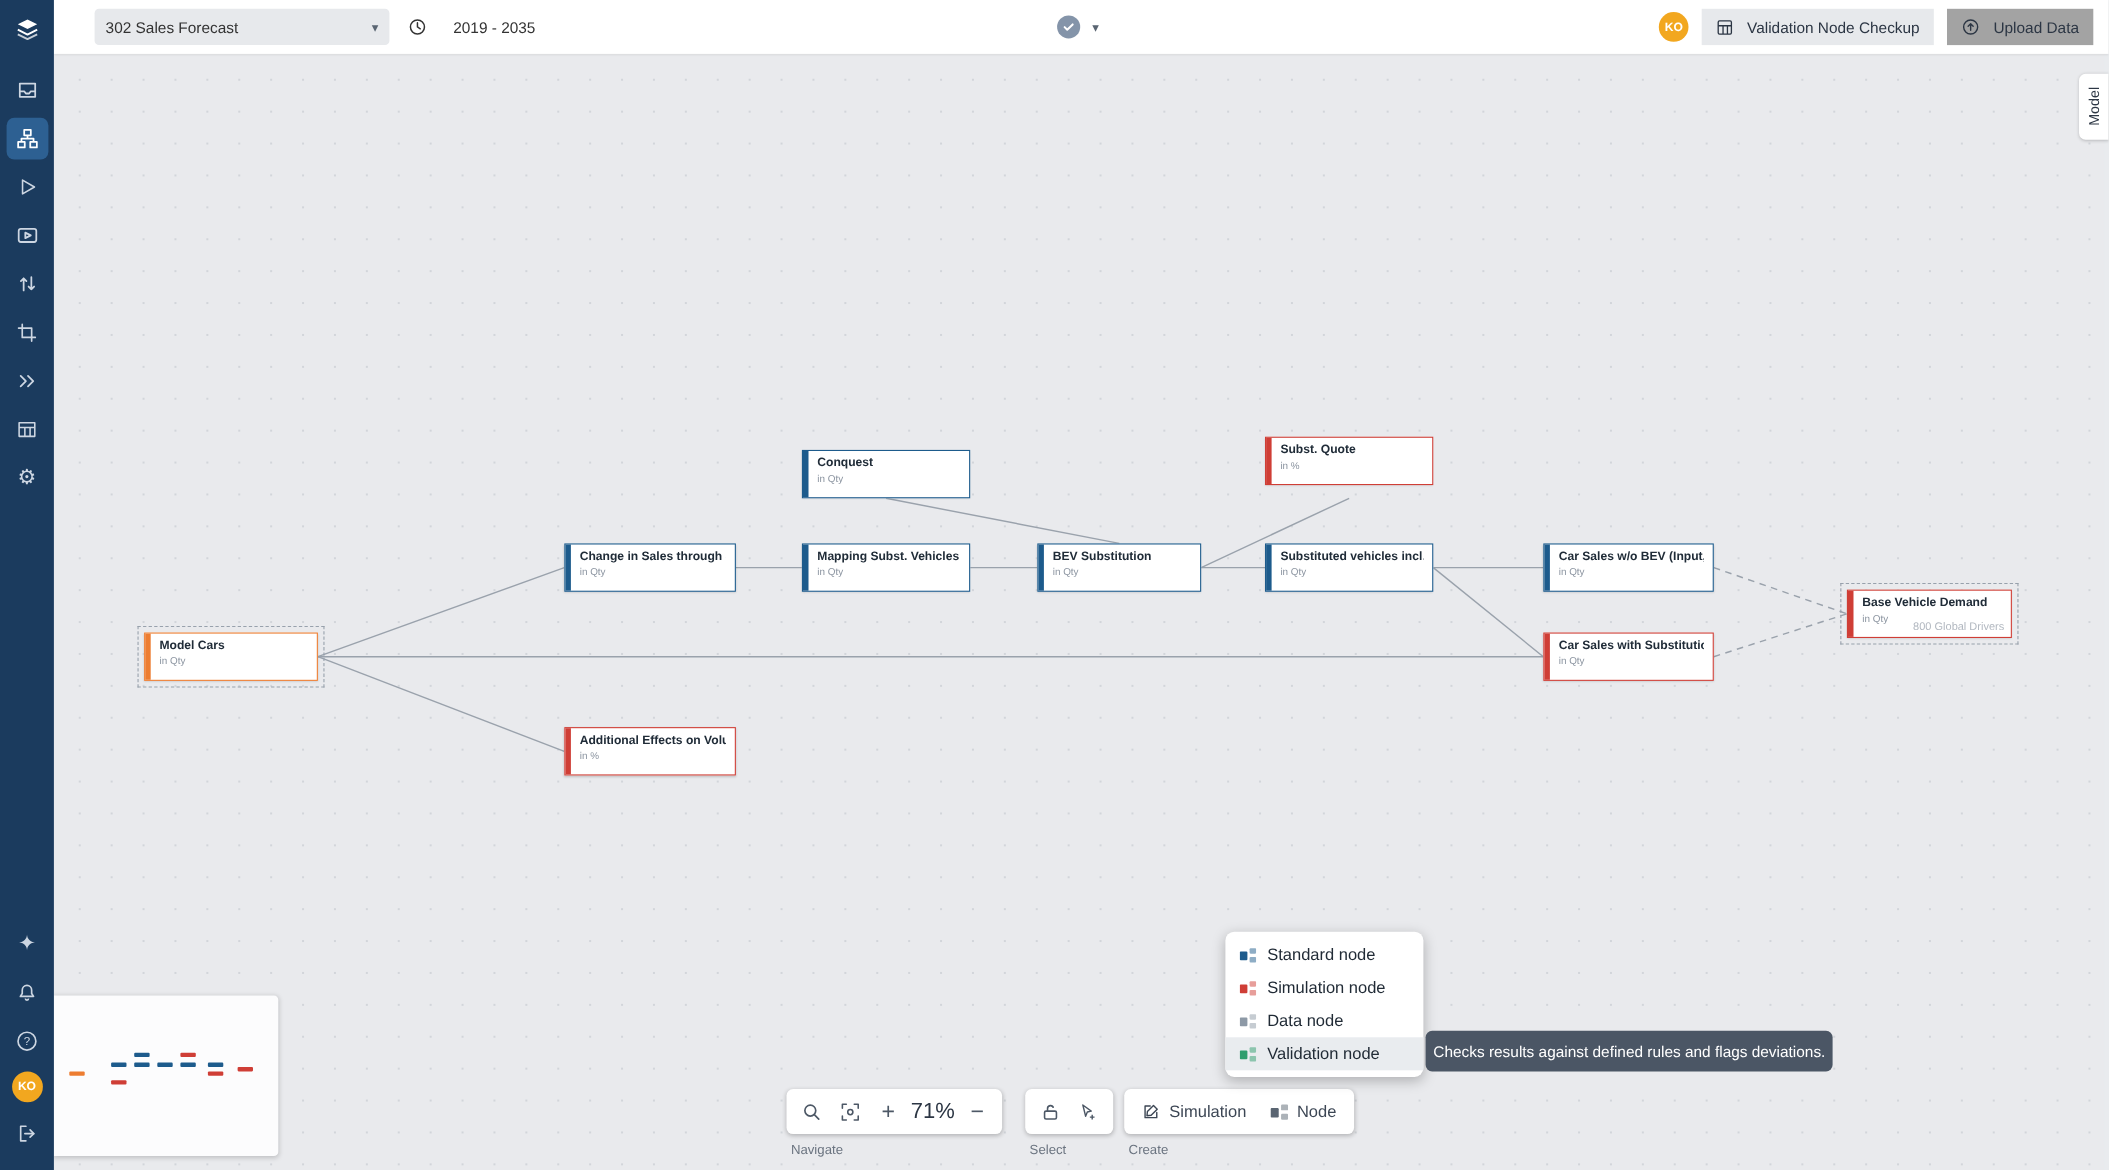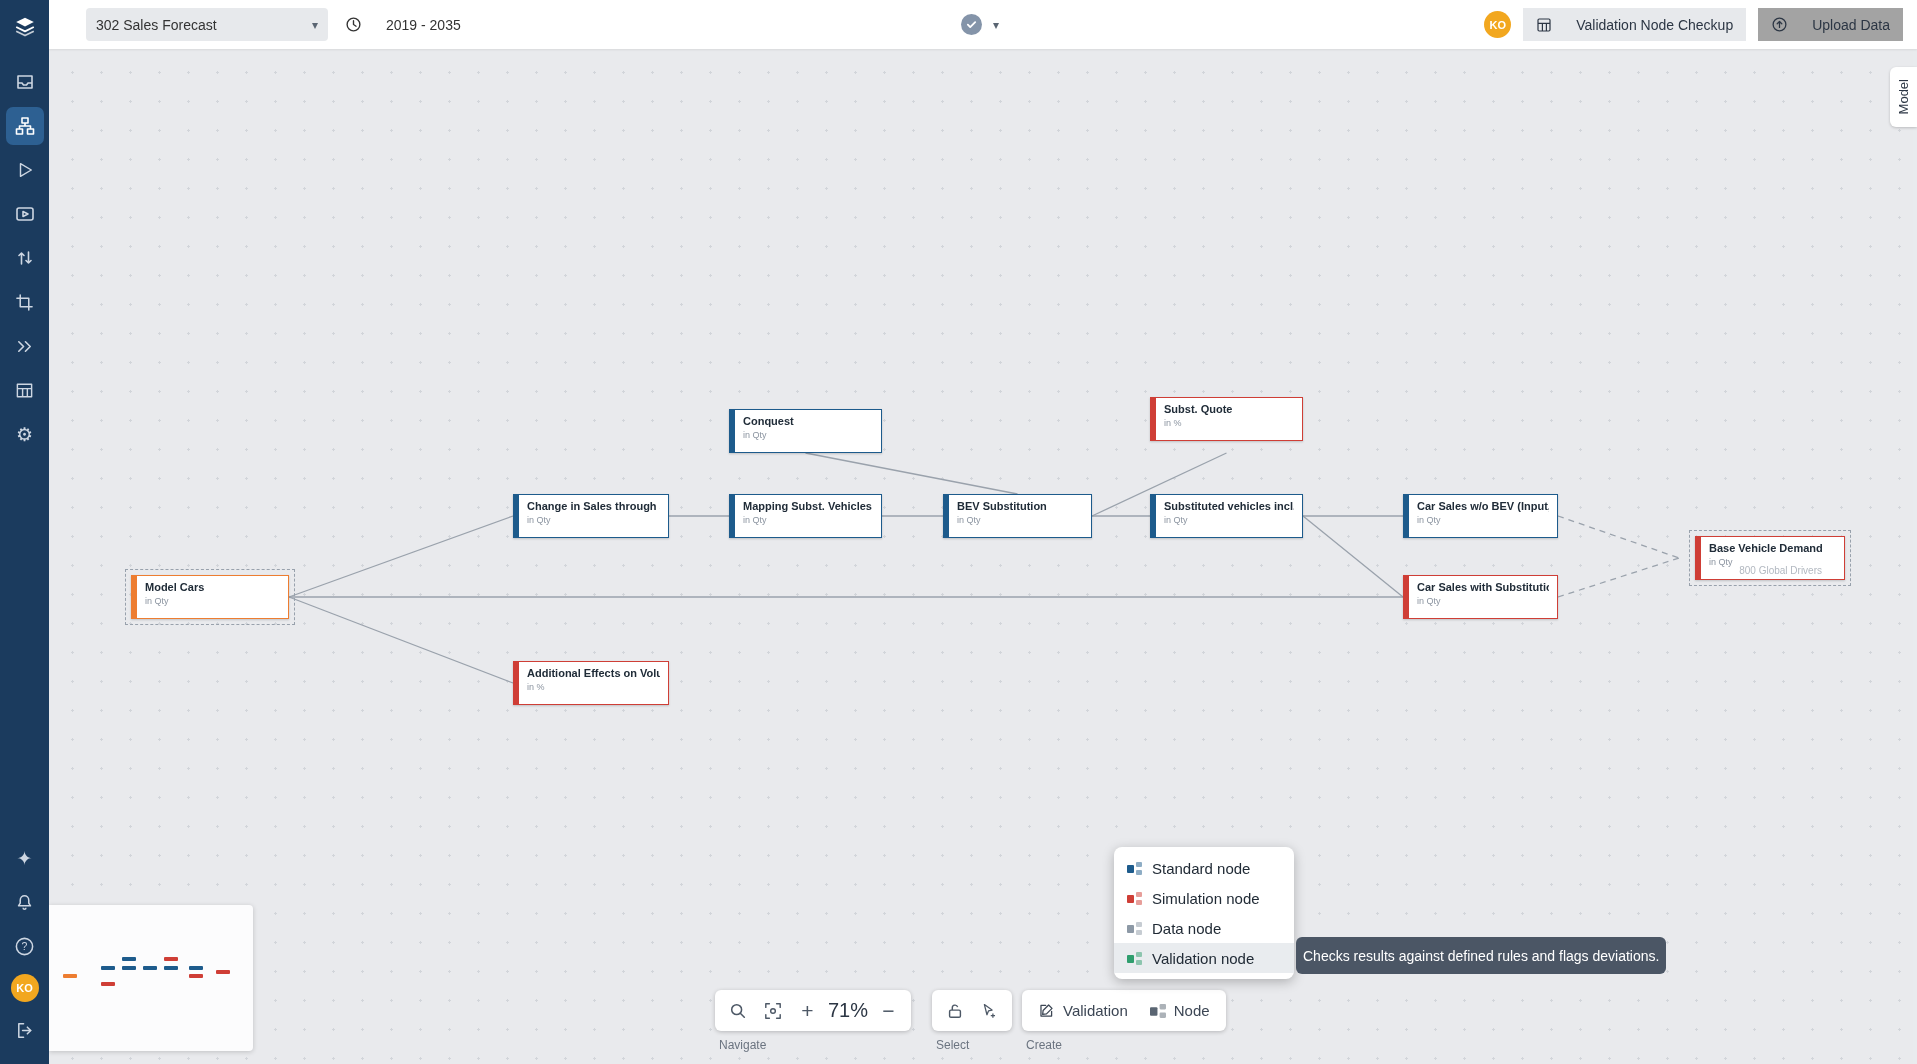"302 Sales Forecast" .tb-select { width: 242px -> 268px }
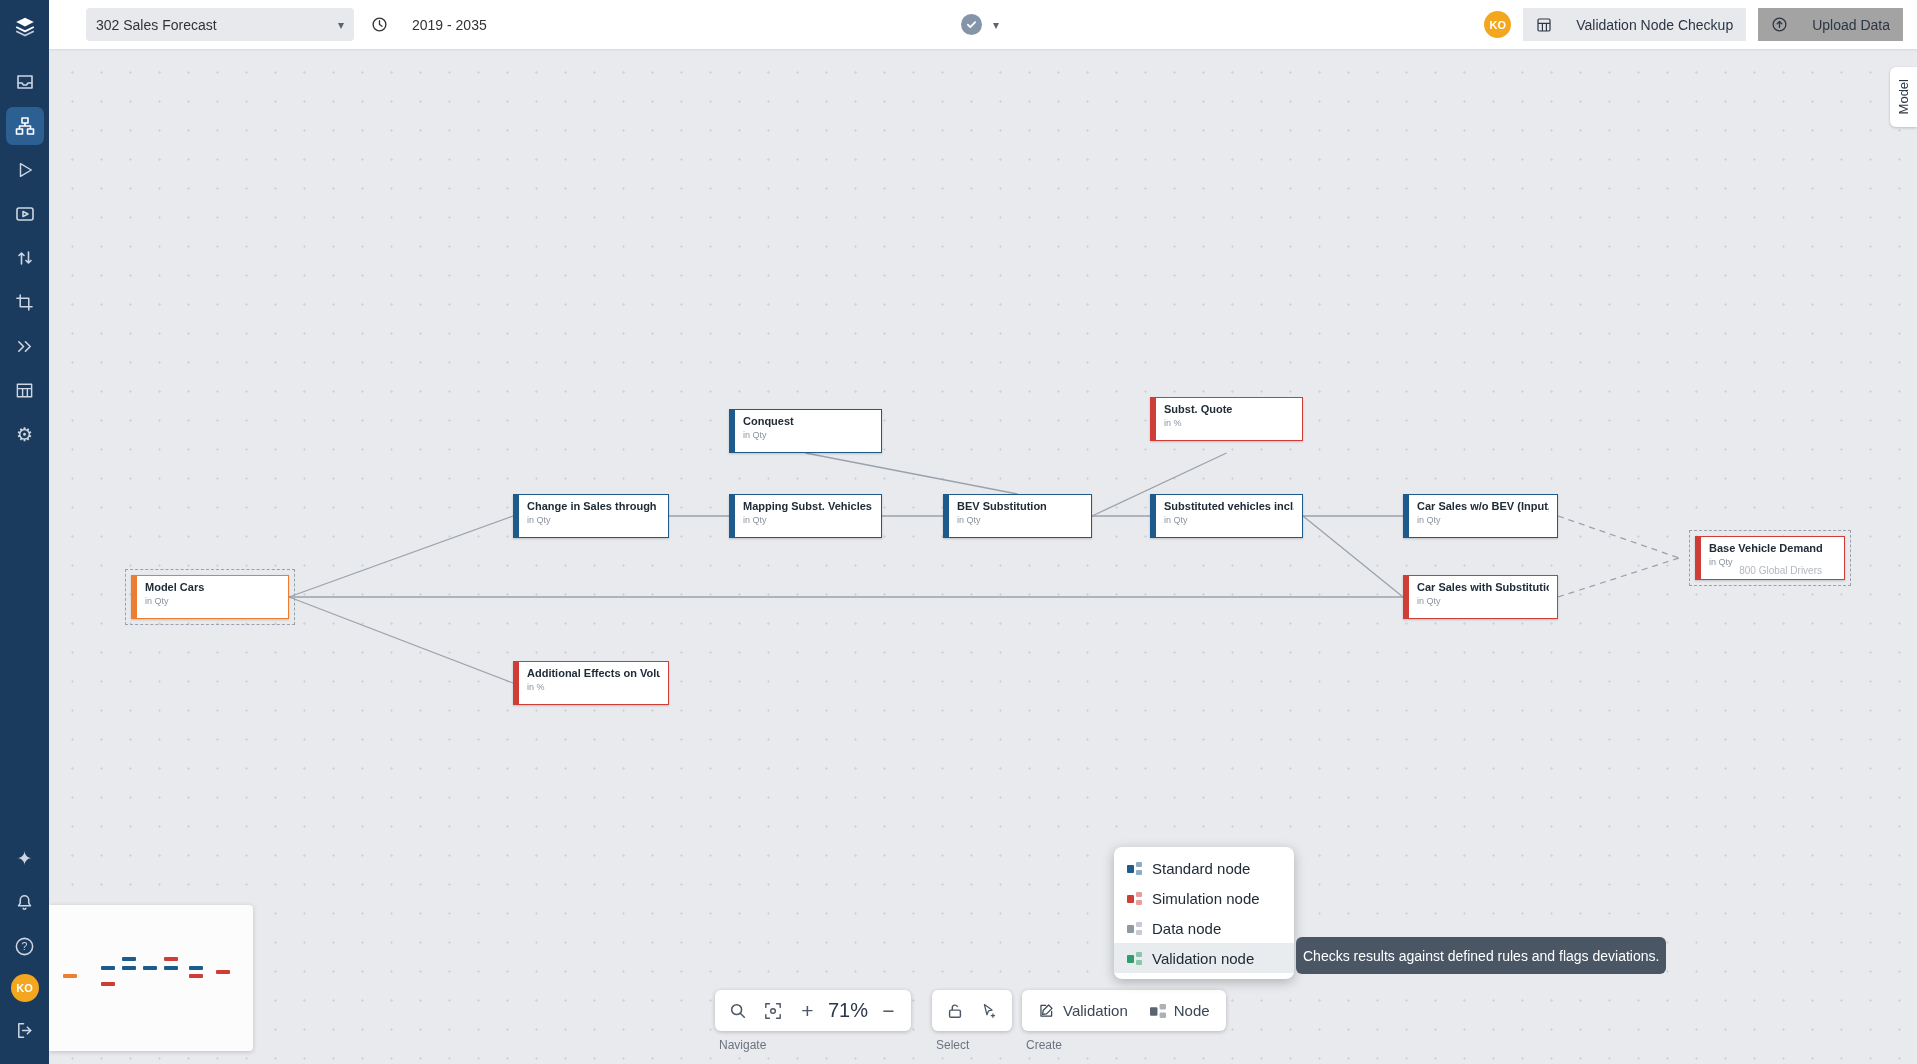"Validation Node Checkup" .tb-btn { gap: 24px -> 12px }
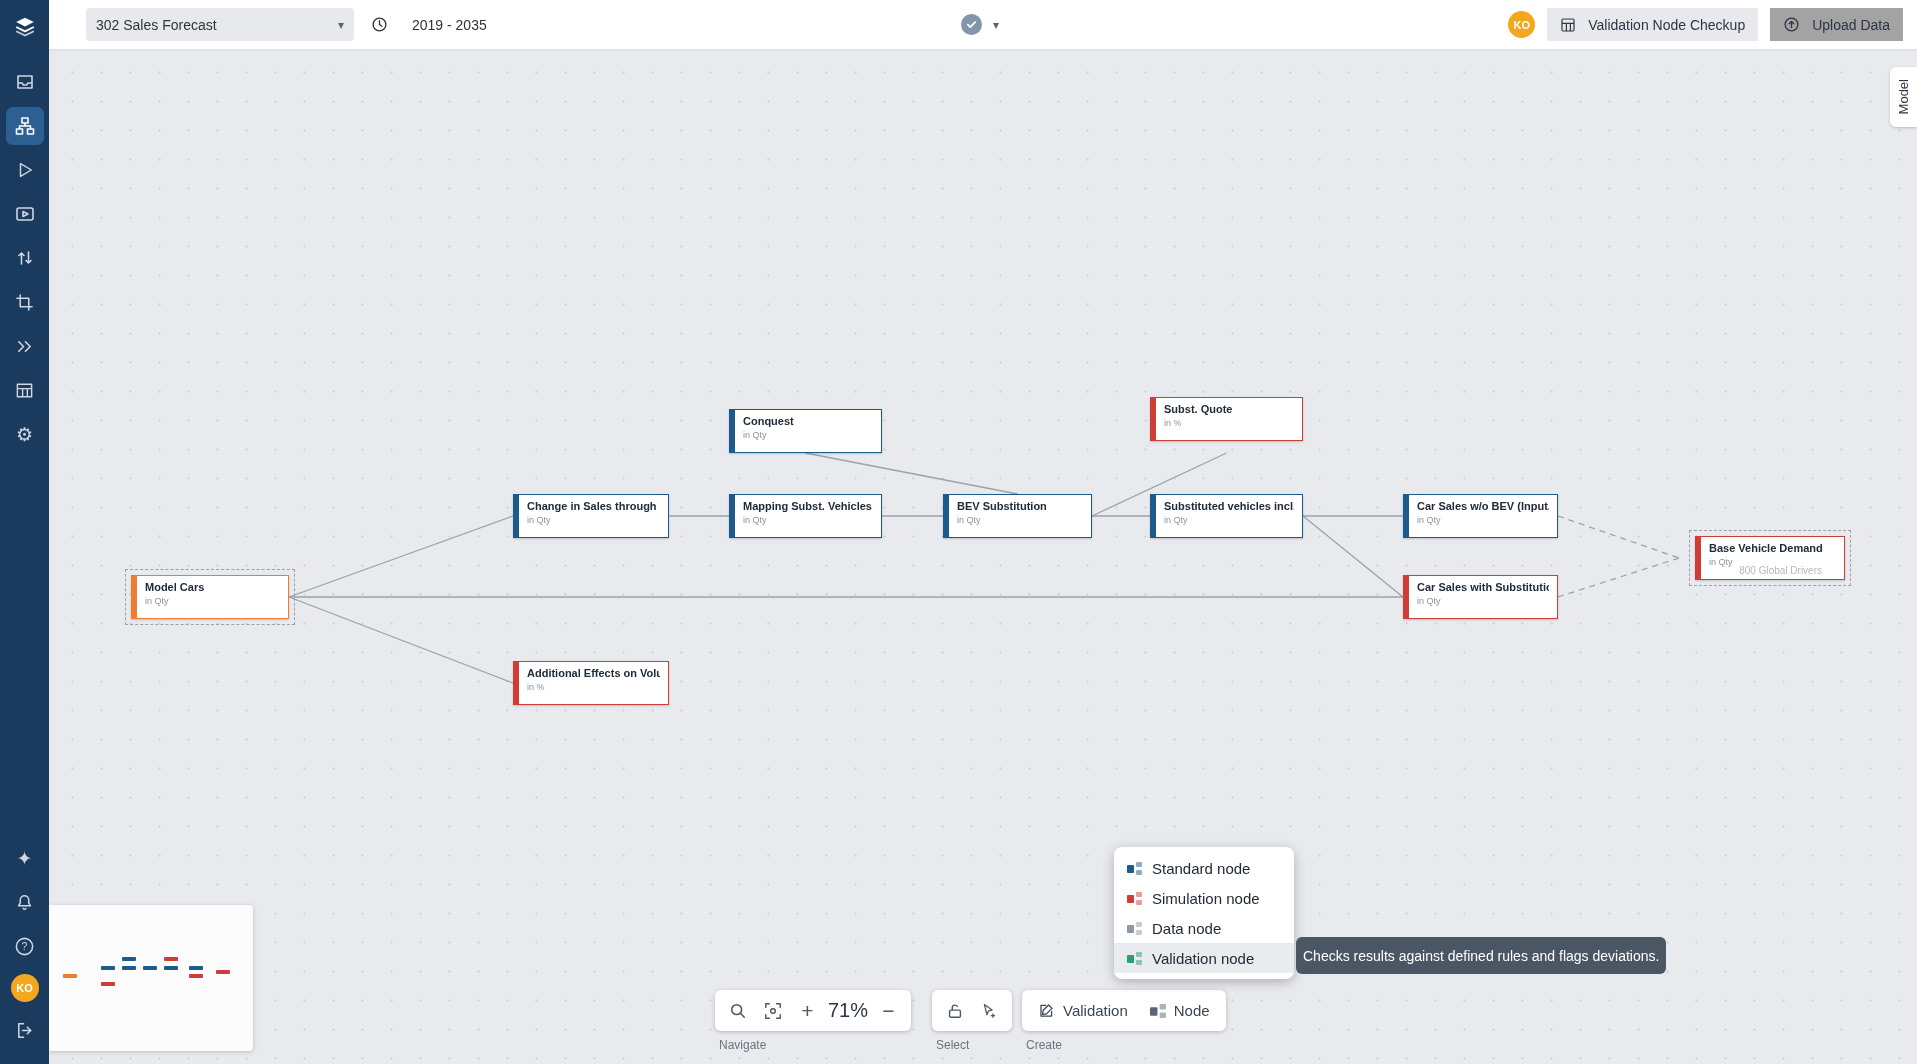"Base Vehicle Demand" div.node { margin-left: 16px -> none }
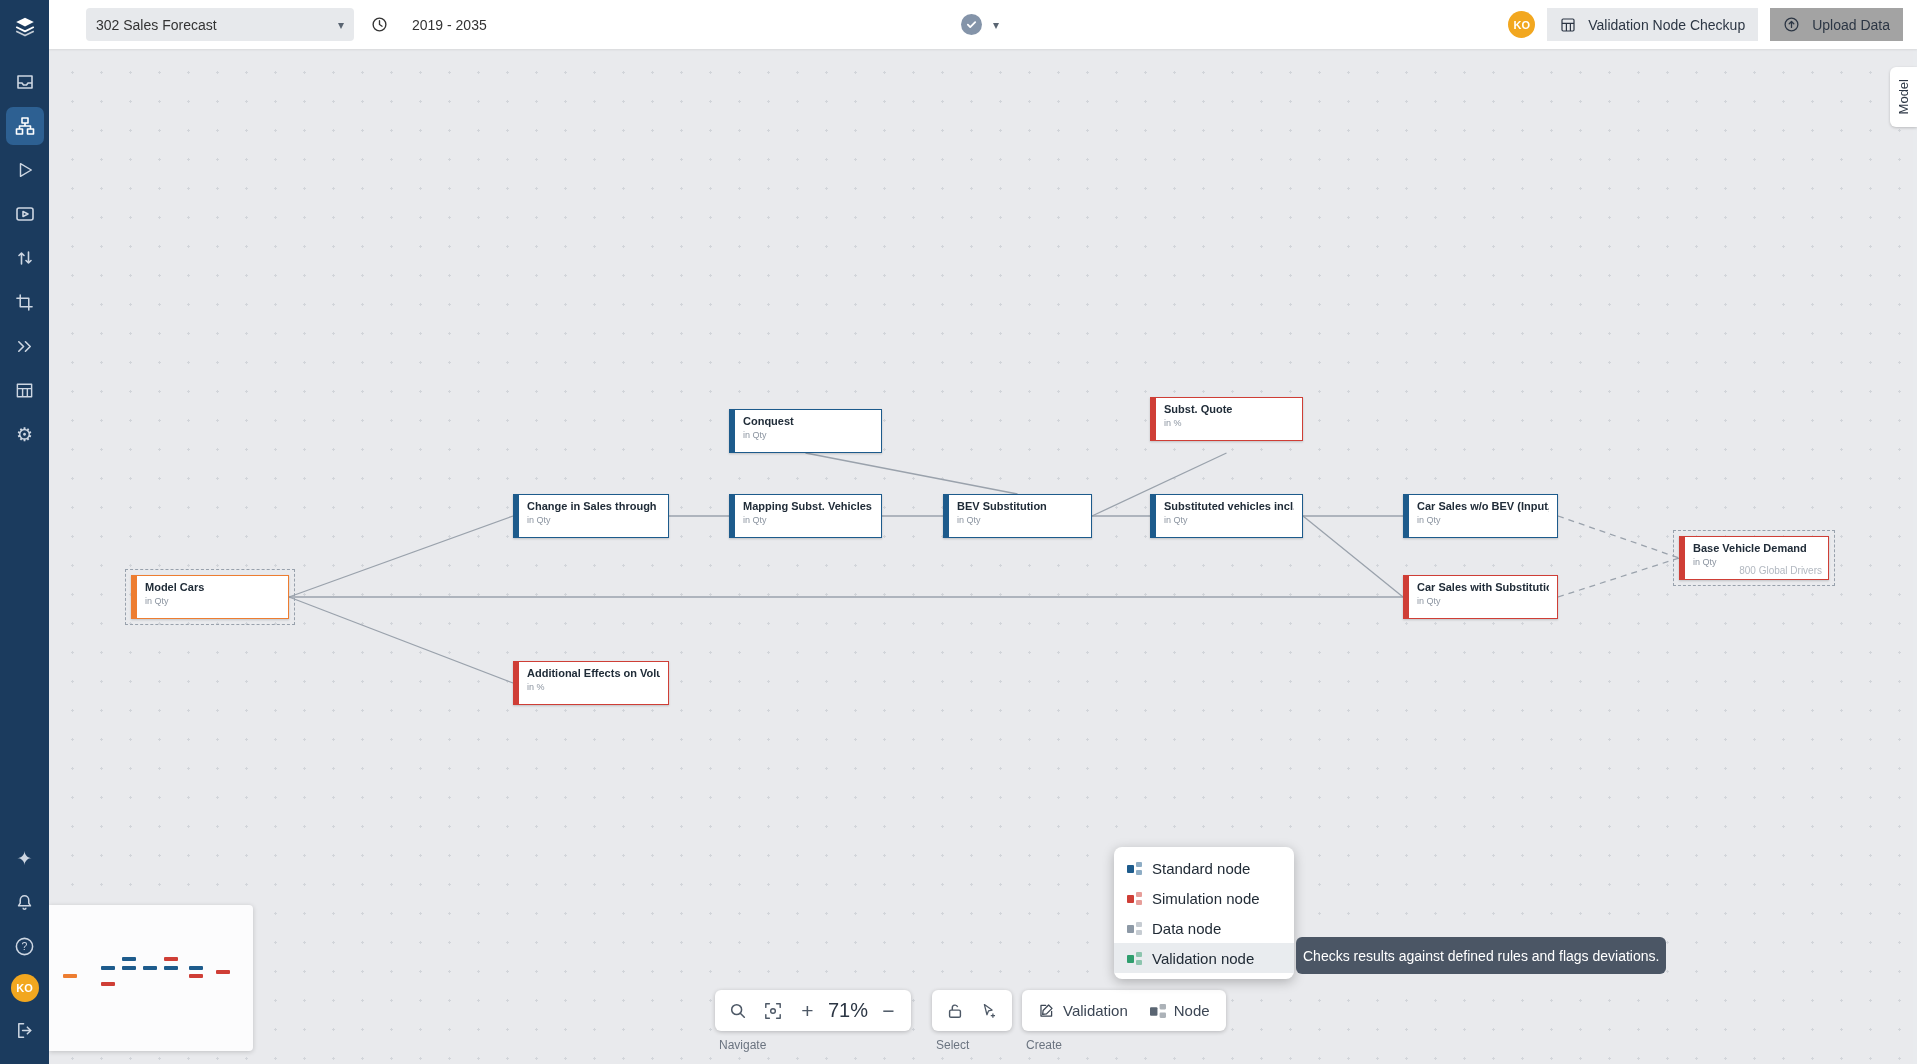"Validation" span { text: Validation -> Simulation }
